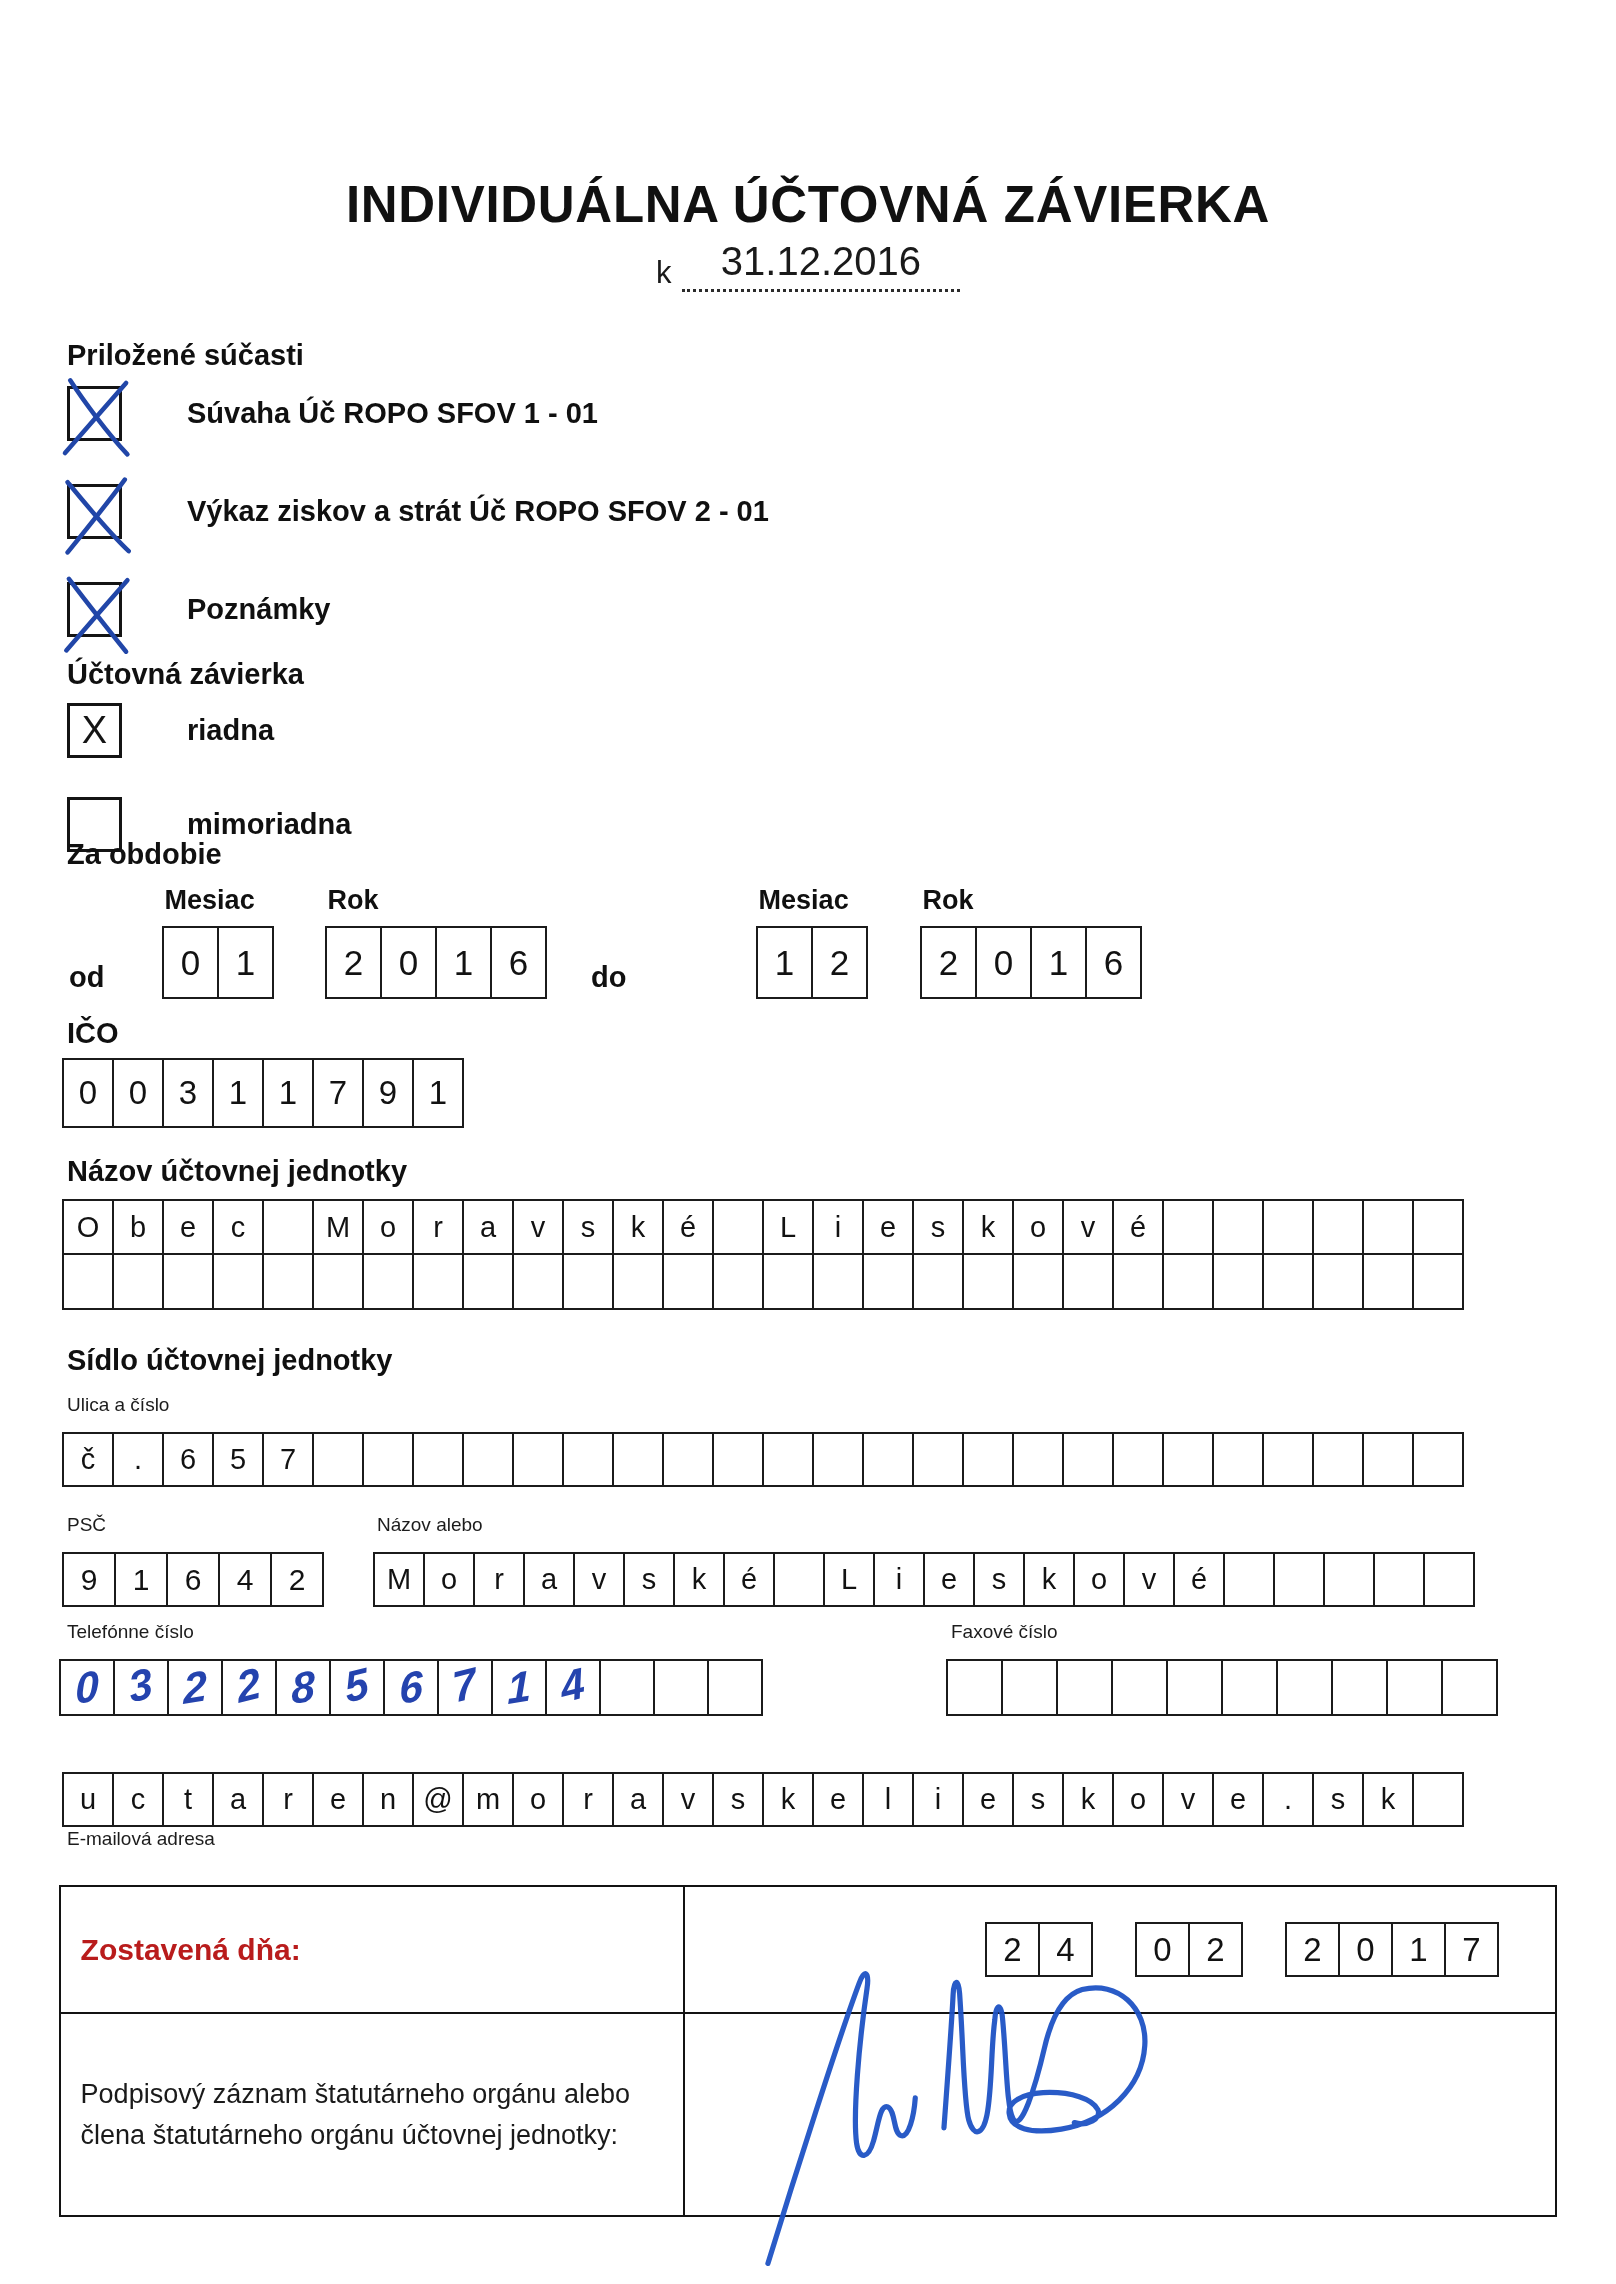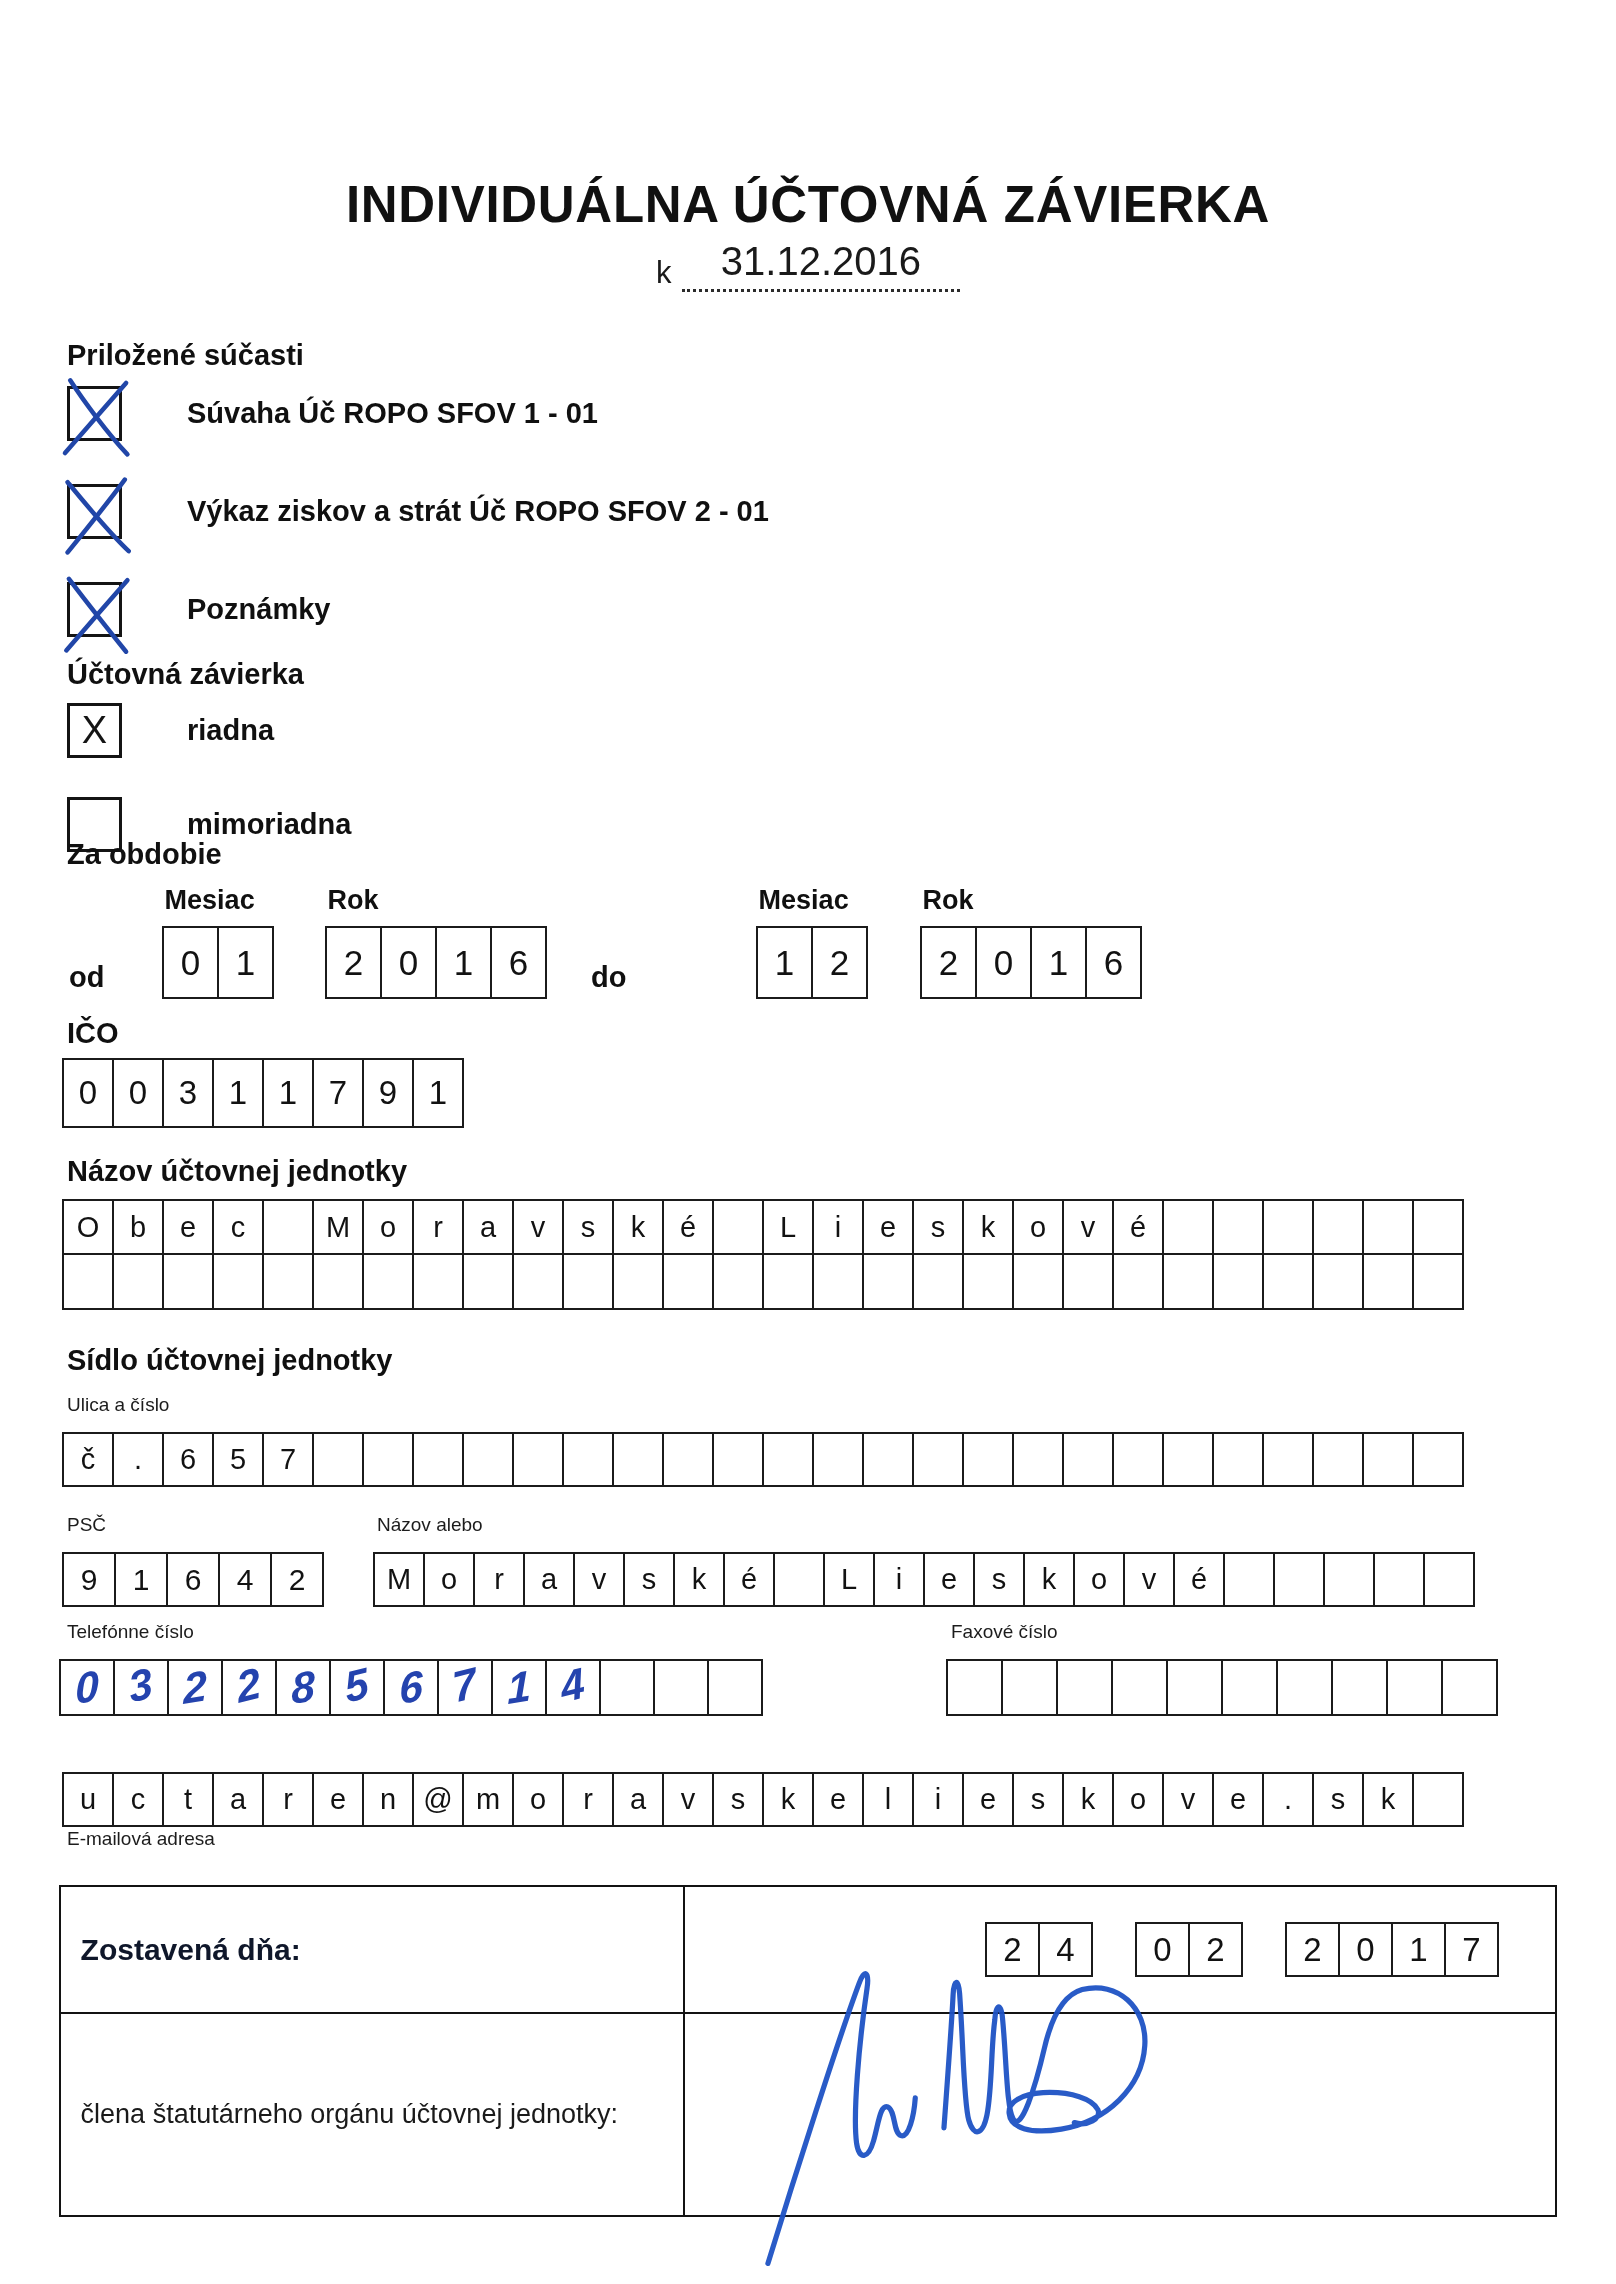"Zostavená dňa:" .fc-label { color: #0f172a -> #b91c1c }
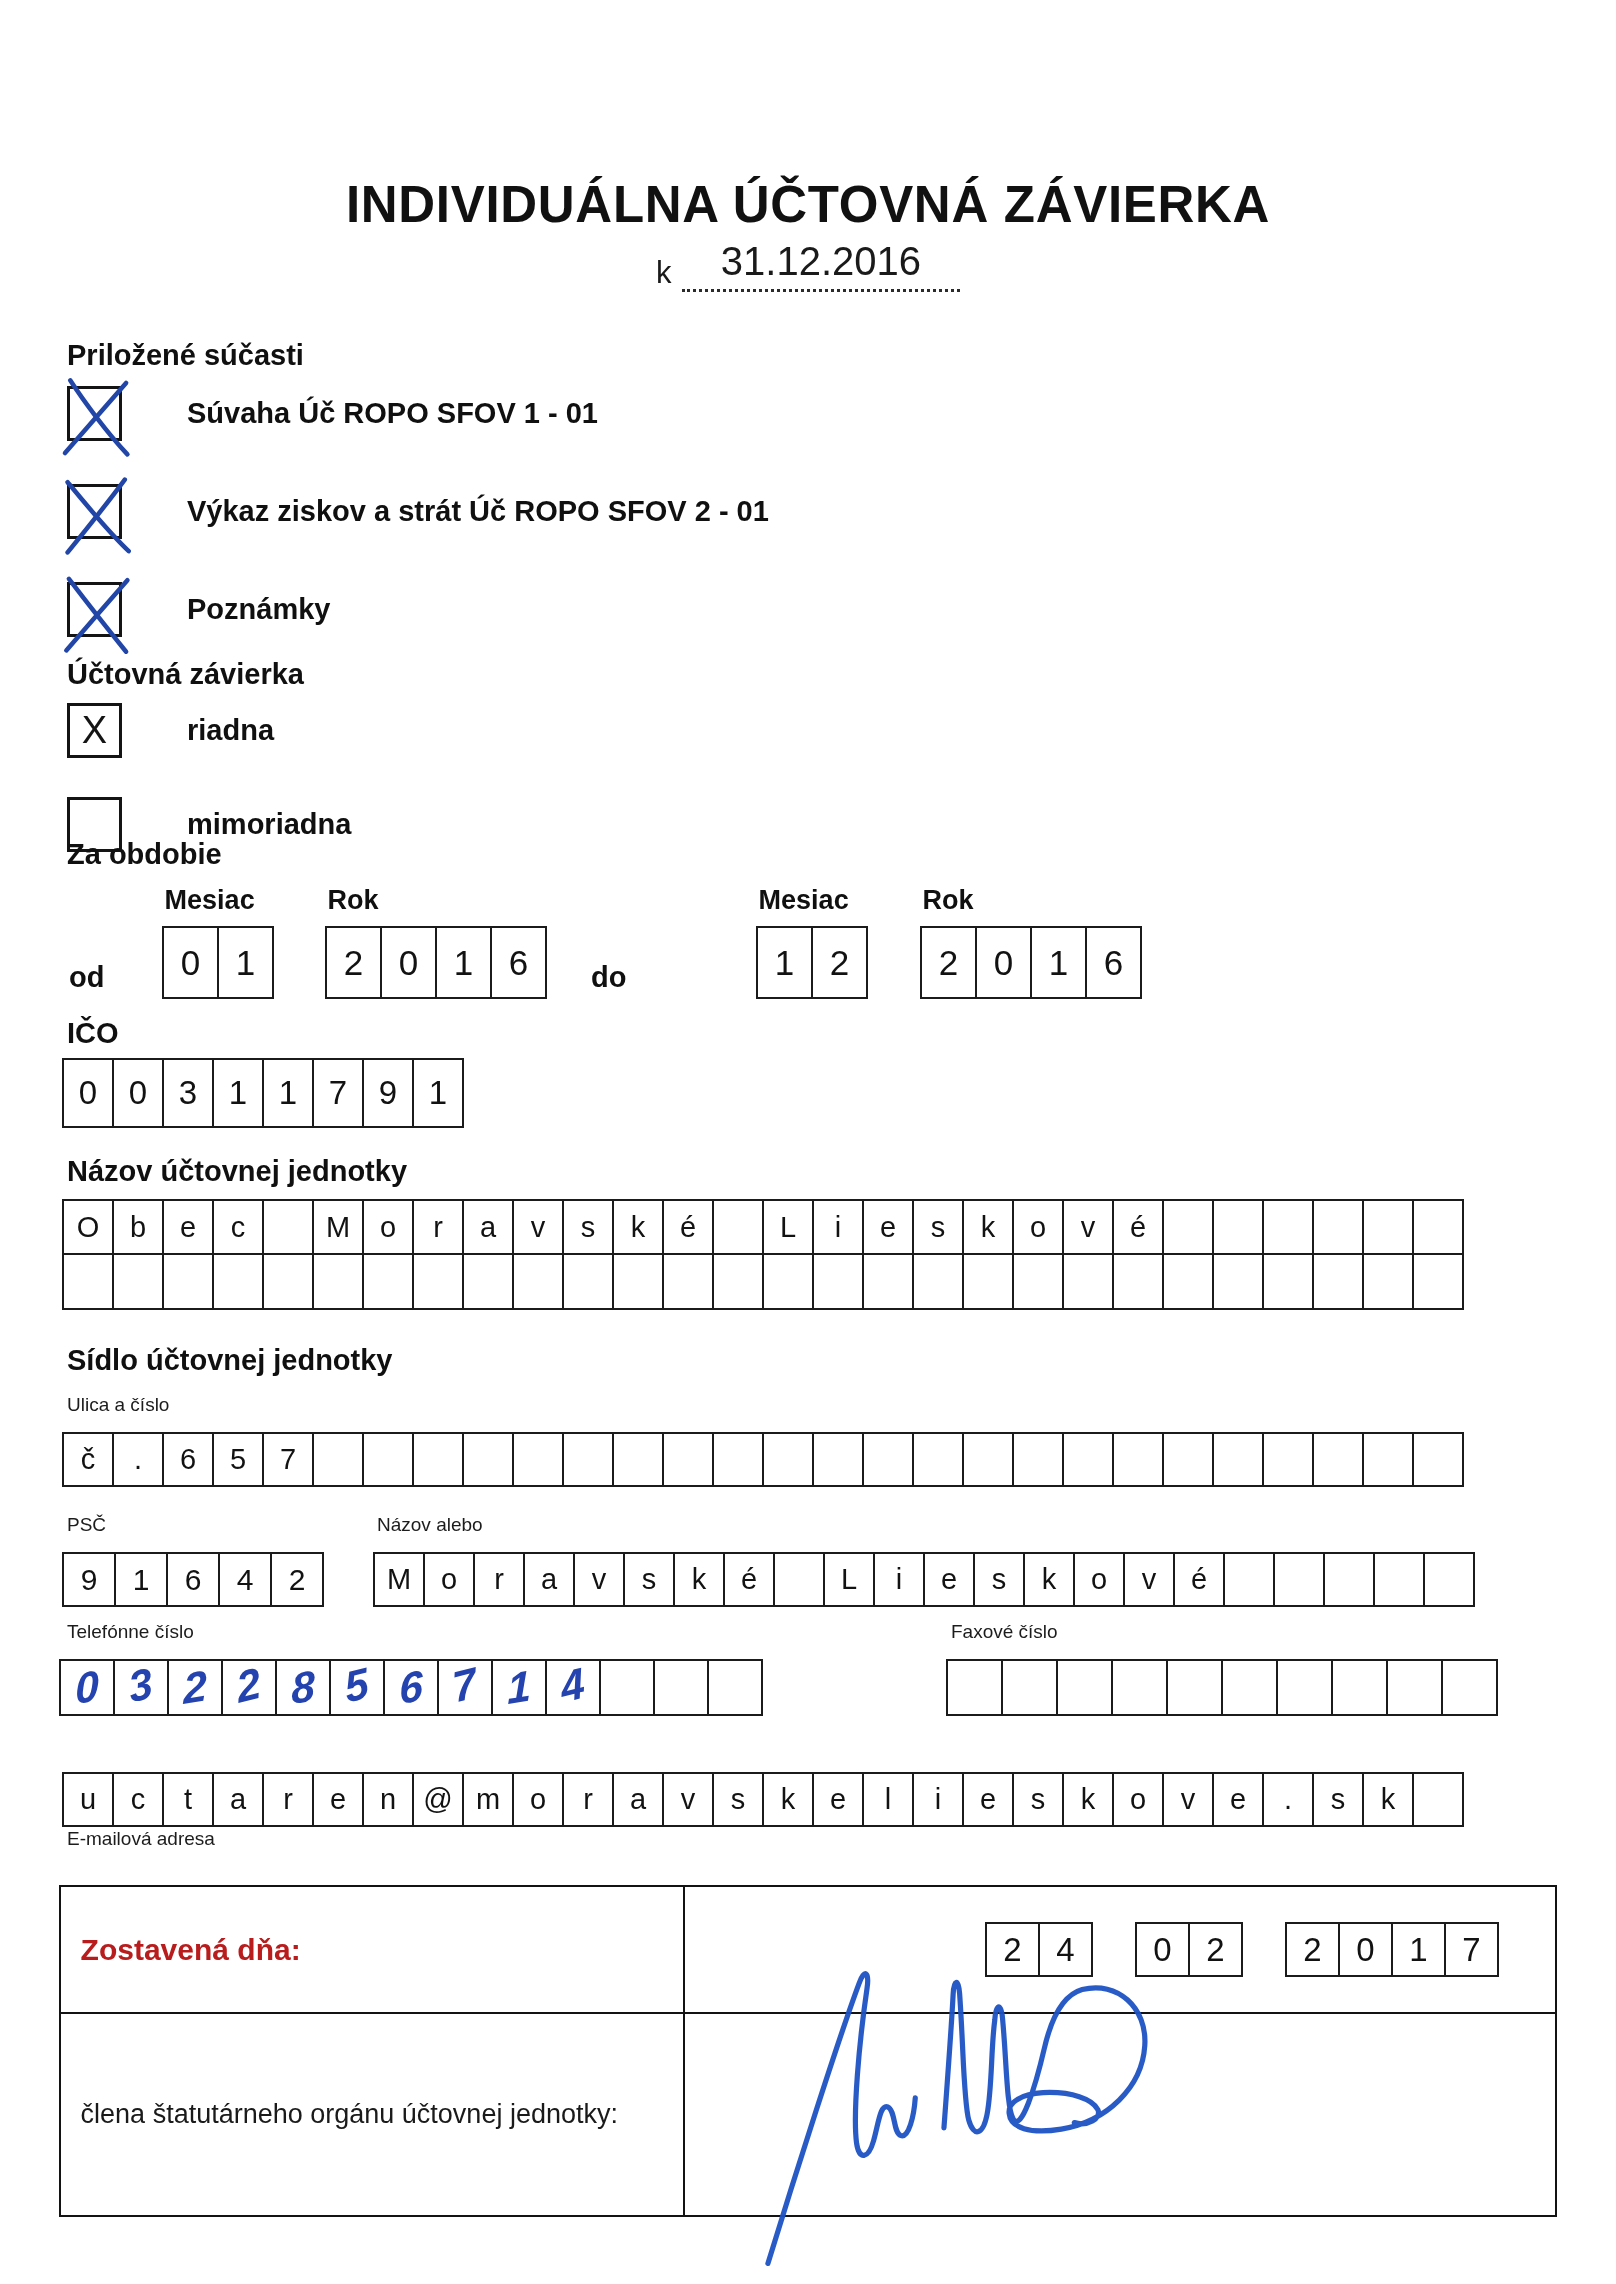"Podpisový záznam štatutárneho orgánu" span { html: none -> <span>Podpisový záznam štatutárneho orgánu alebo</span> }
